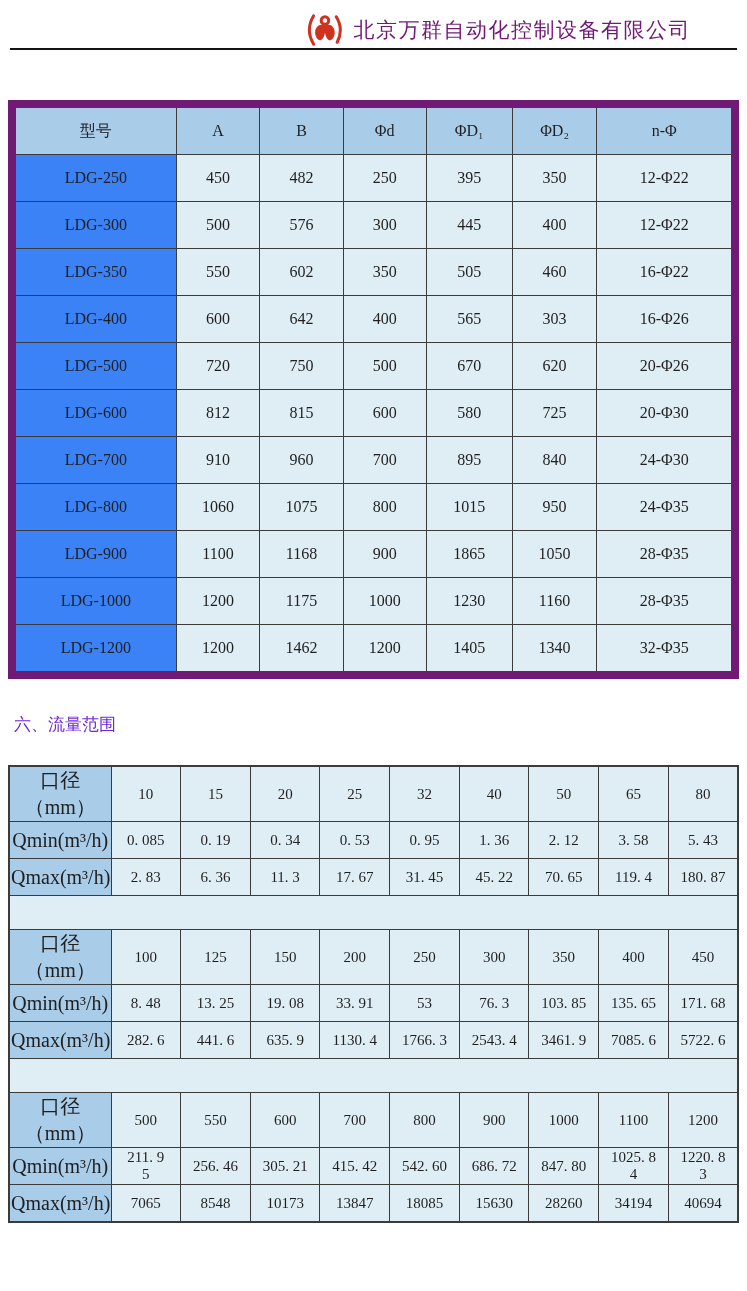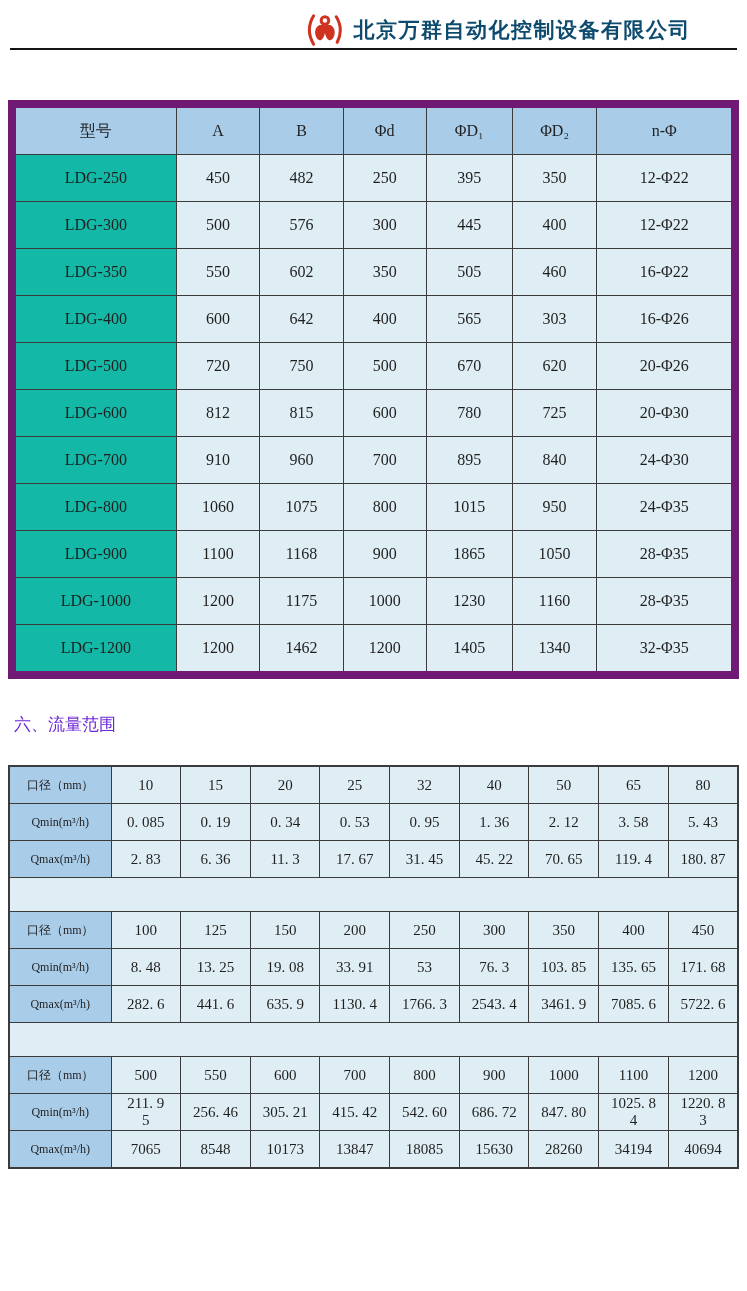"北京万群自动化控制设备有限公司" .company { color: #0c4a6e -> #701a75; font-weight: bold -> none }
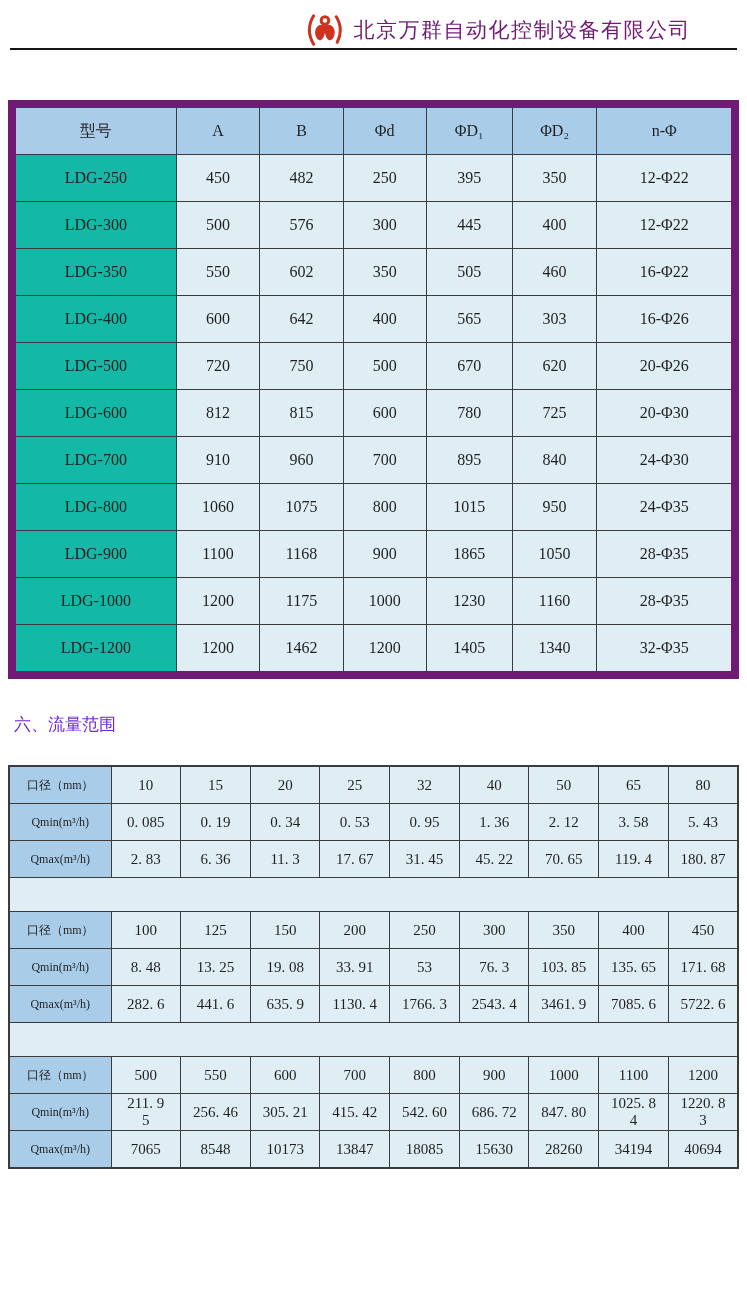"LDG-250" .dim tbody th { background: #14b8a6 -> #3b82f6 }
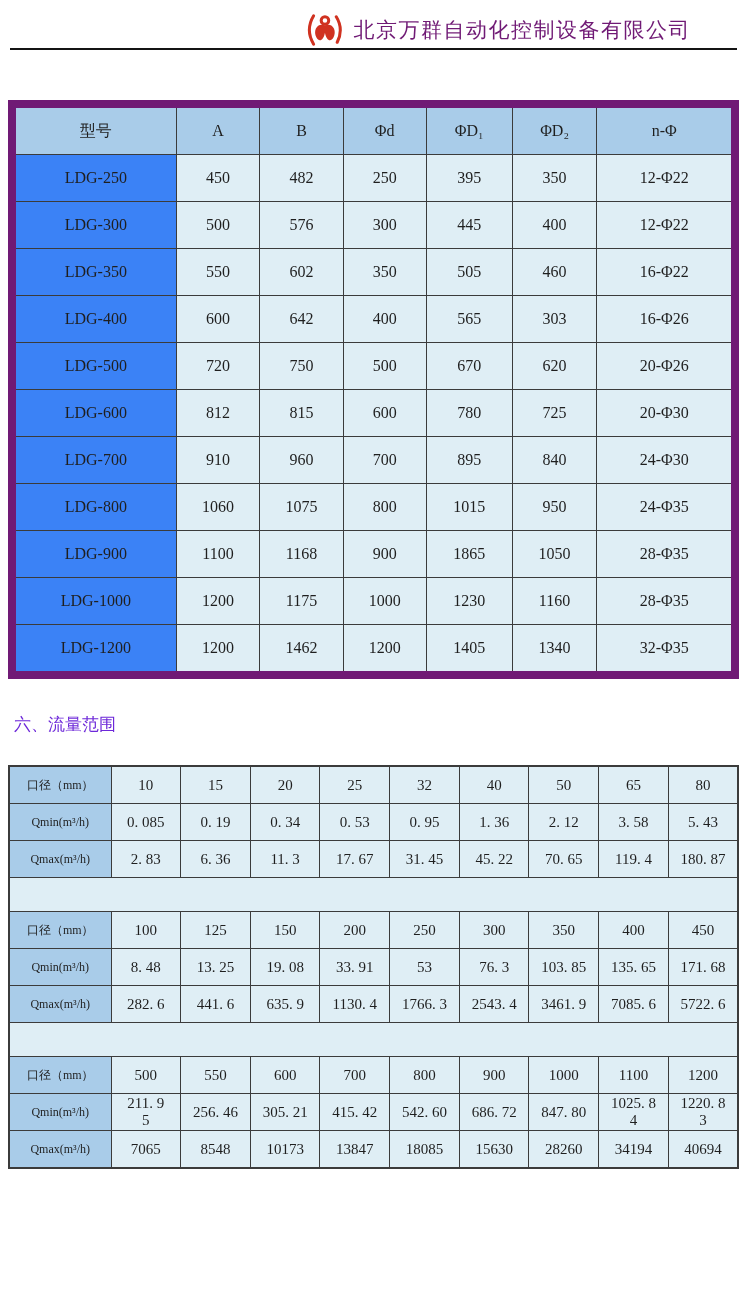"780" td { text: 780 -> 580 }
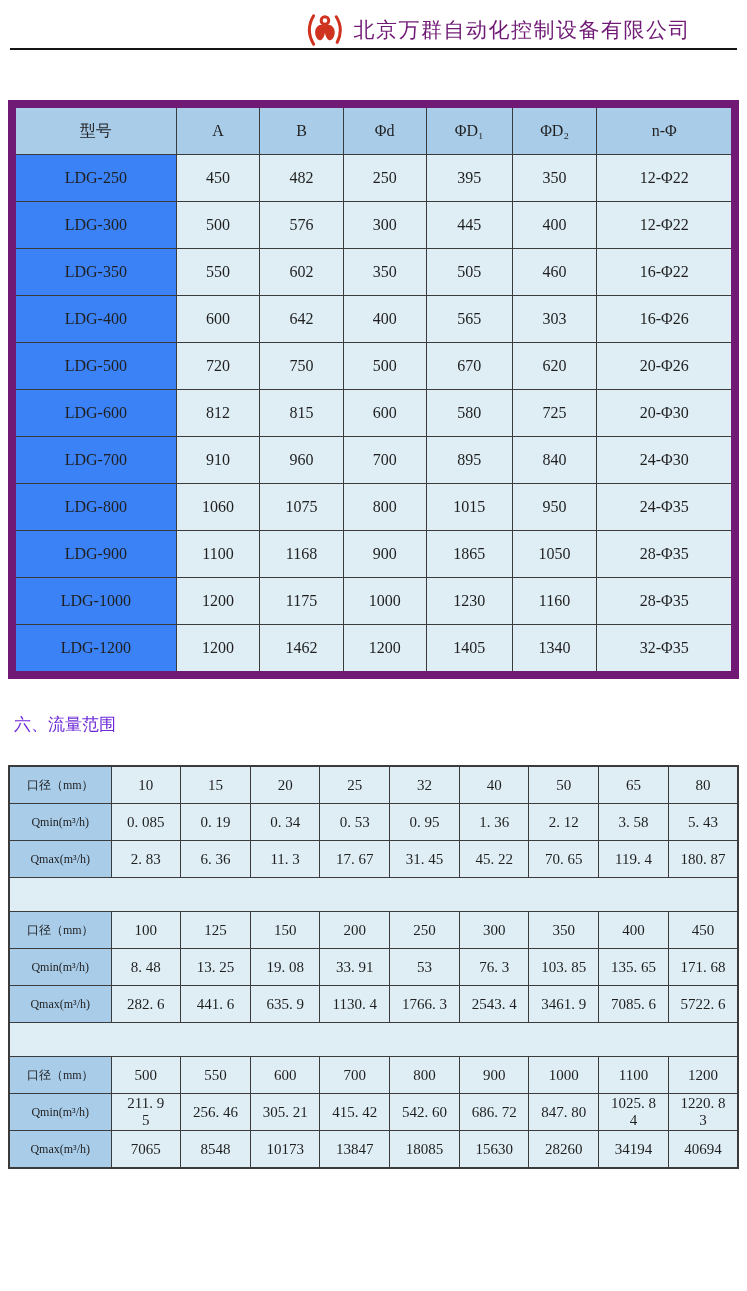"口径（mm）" .flow th.rowhead { font-size: 12px -> 20px }
